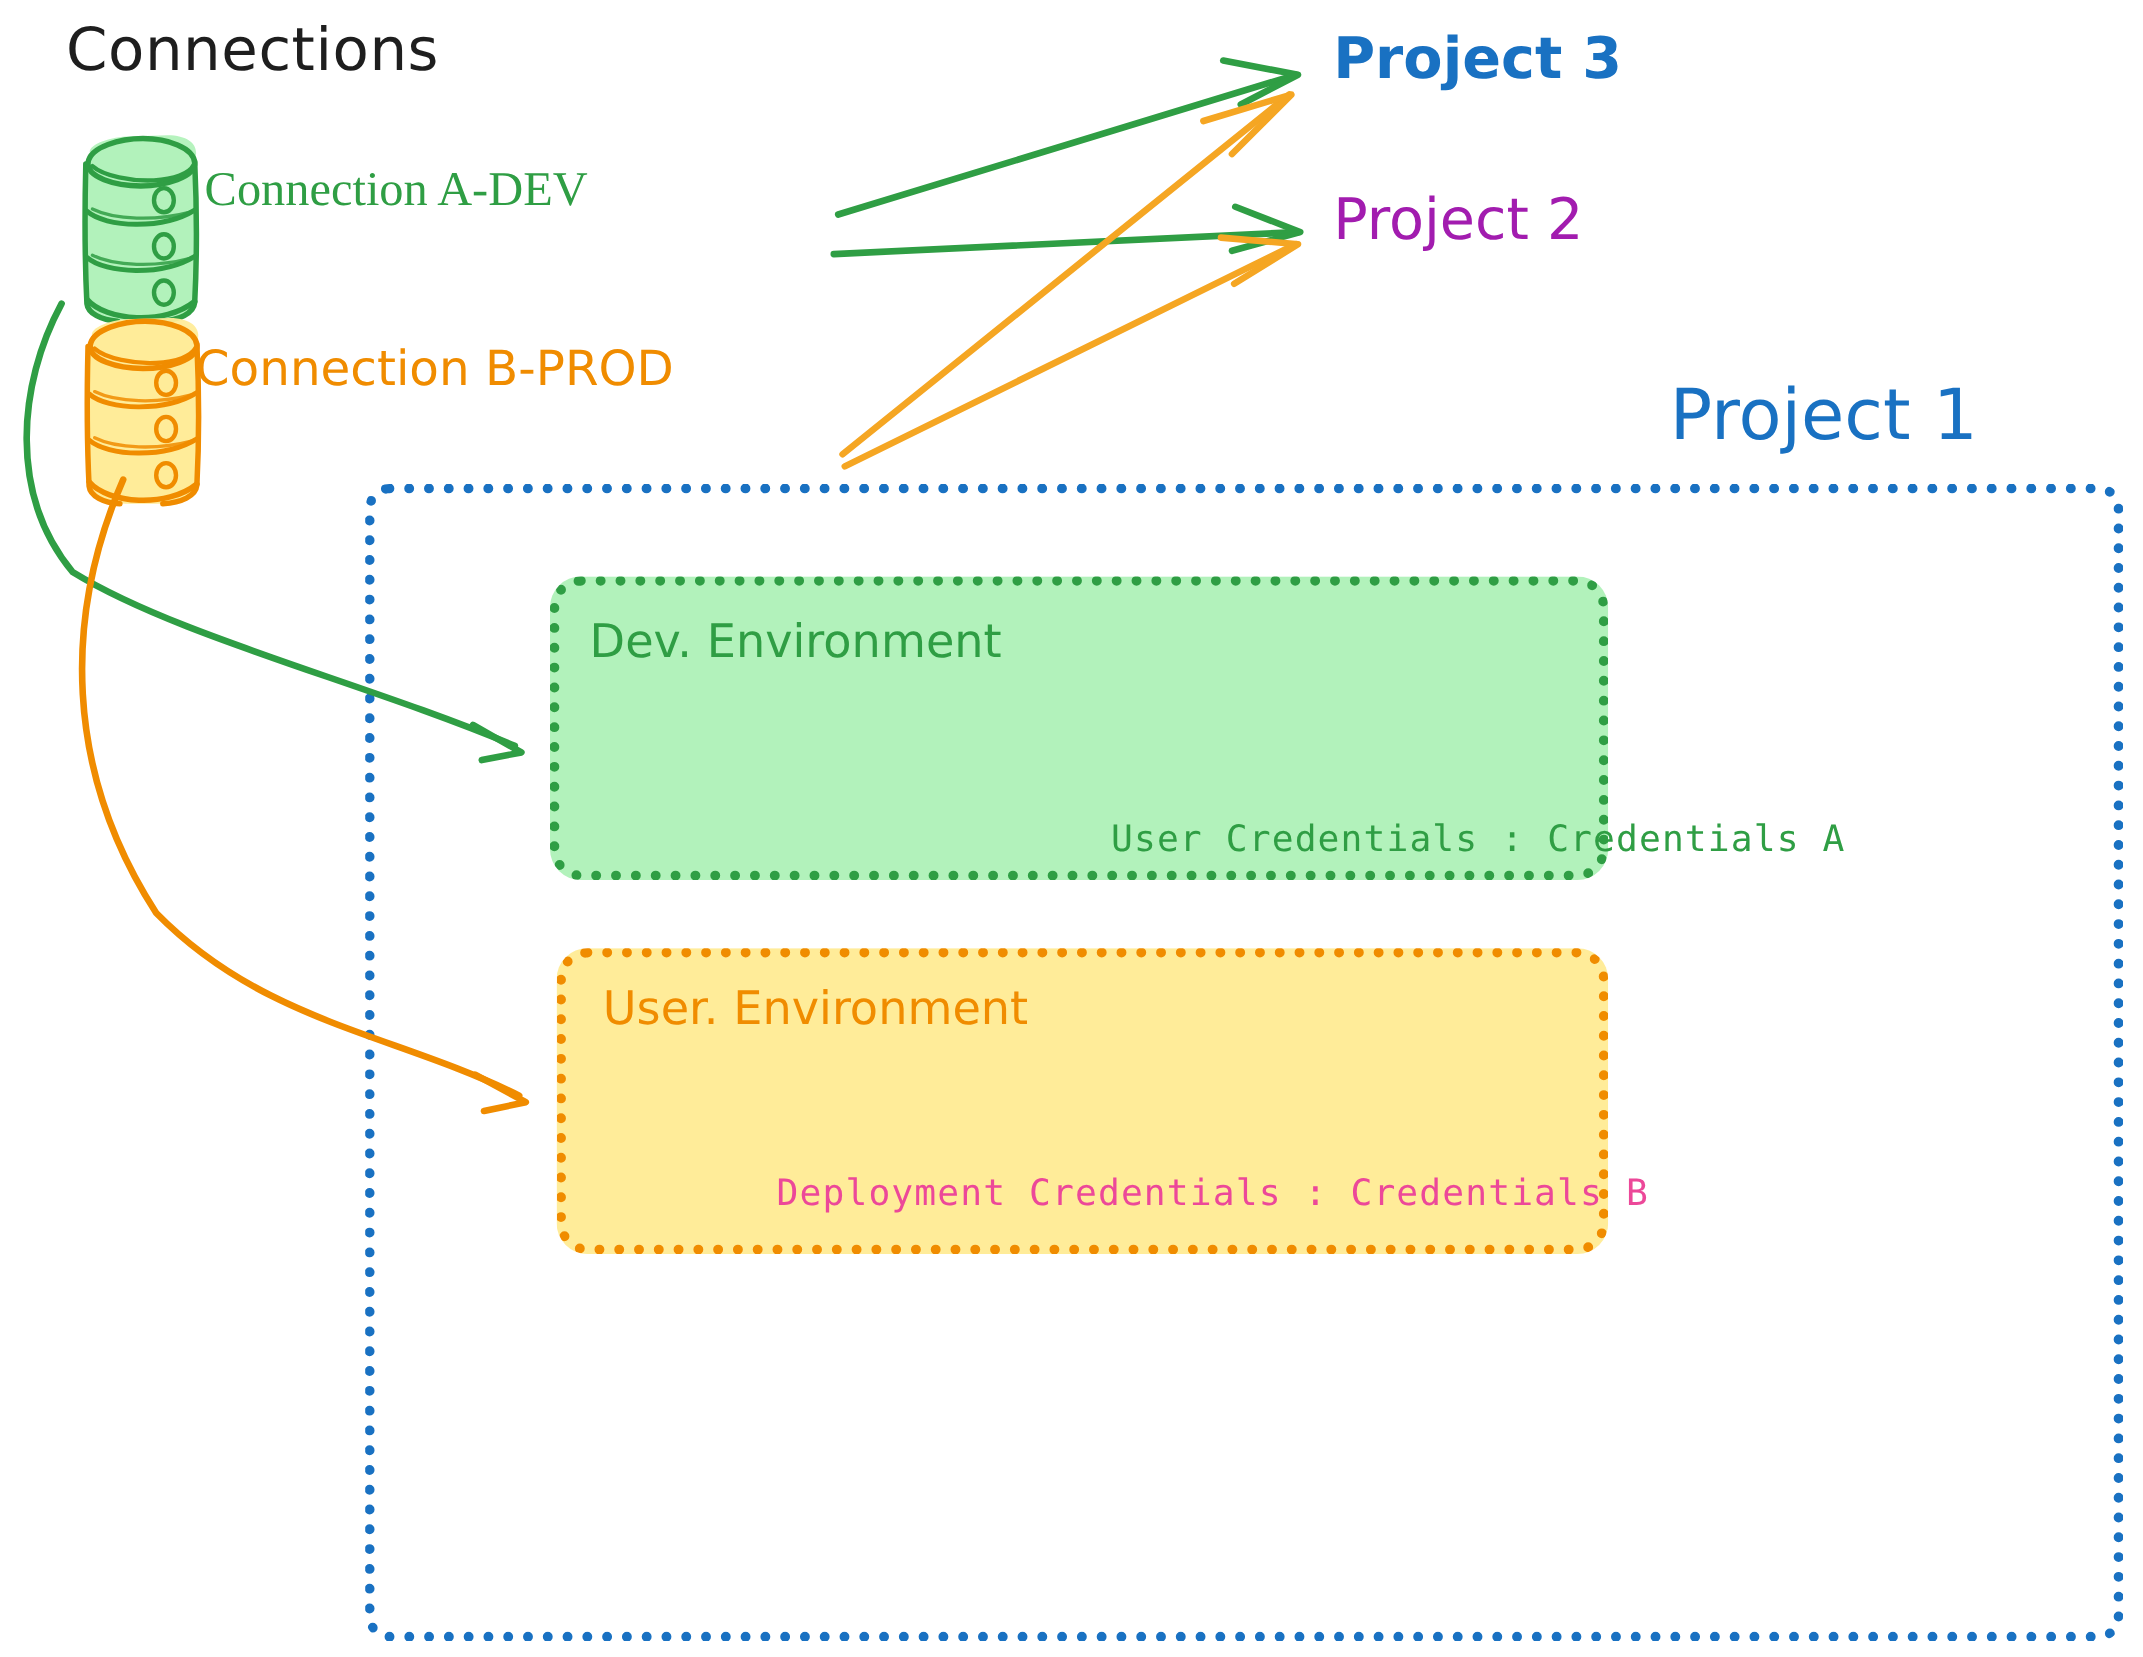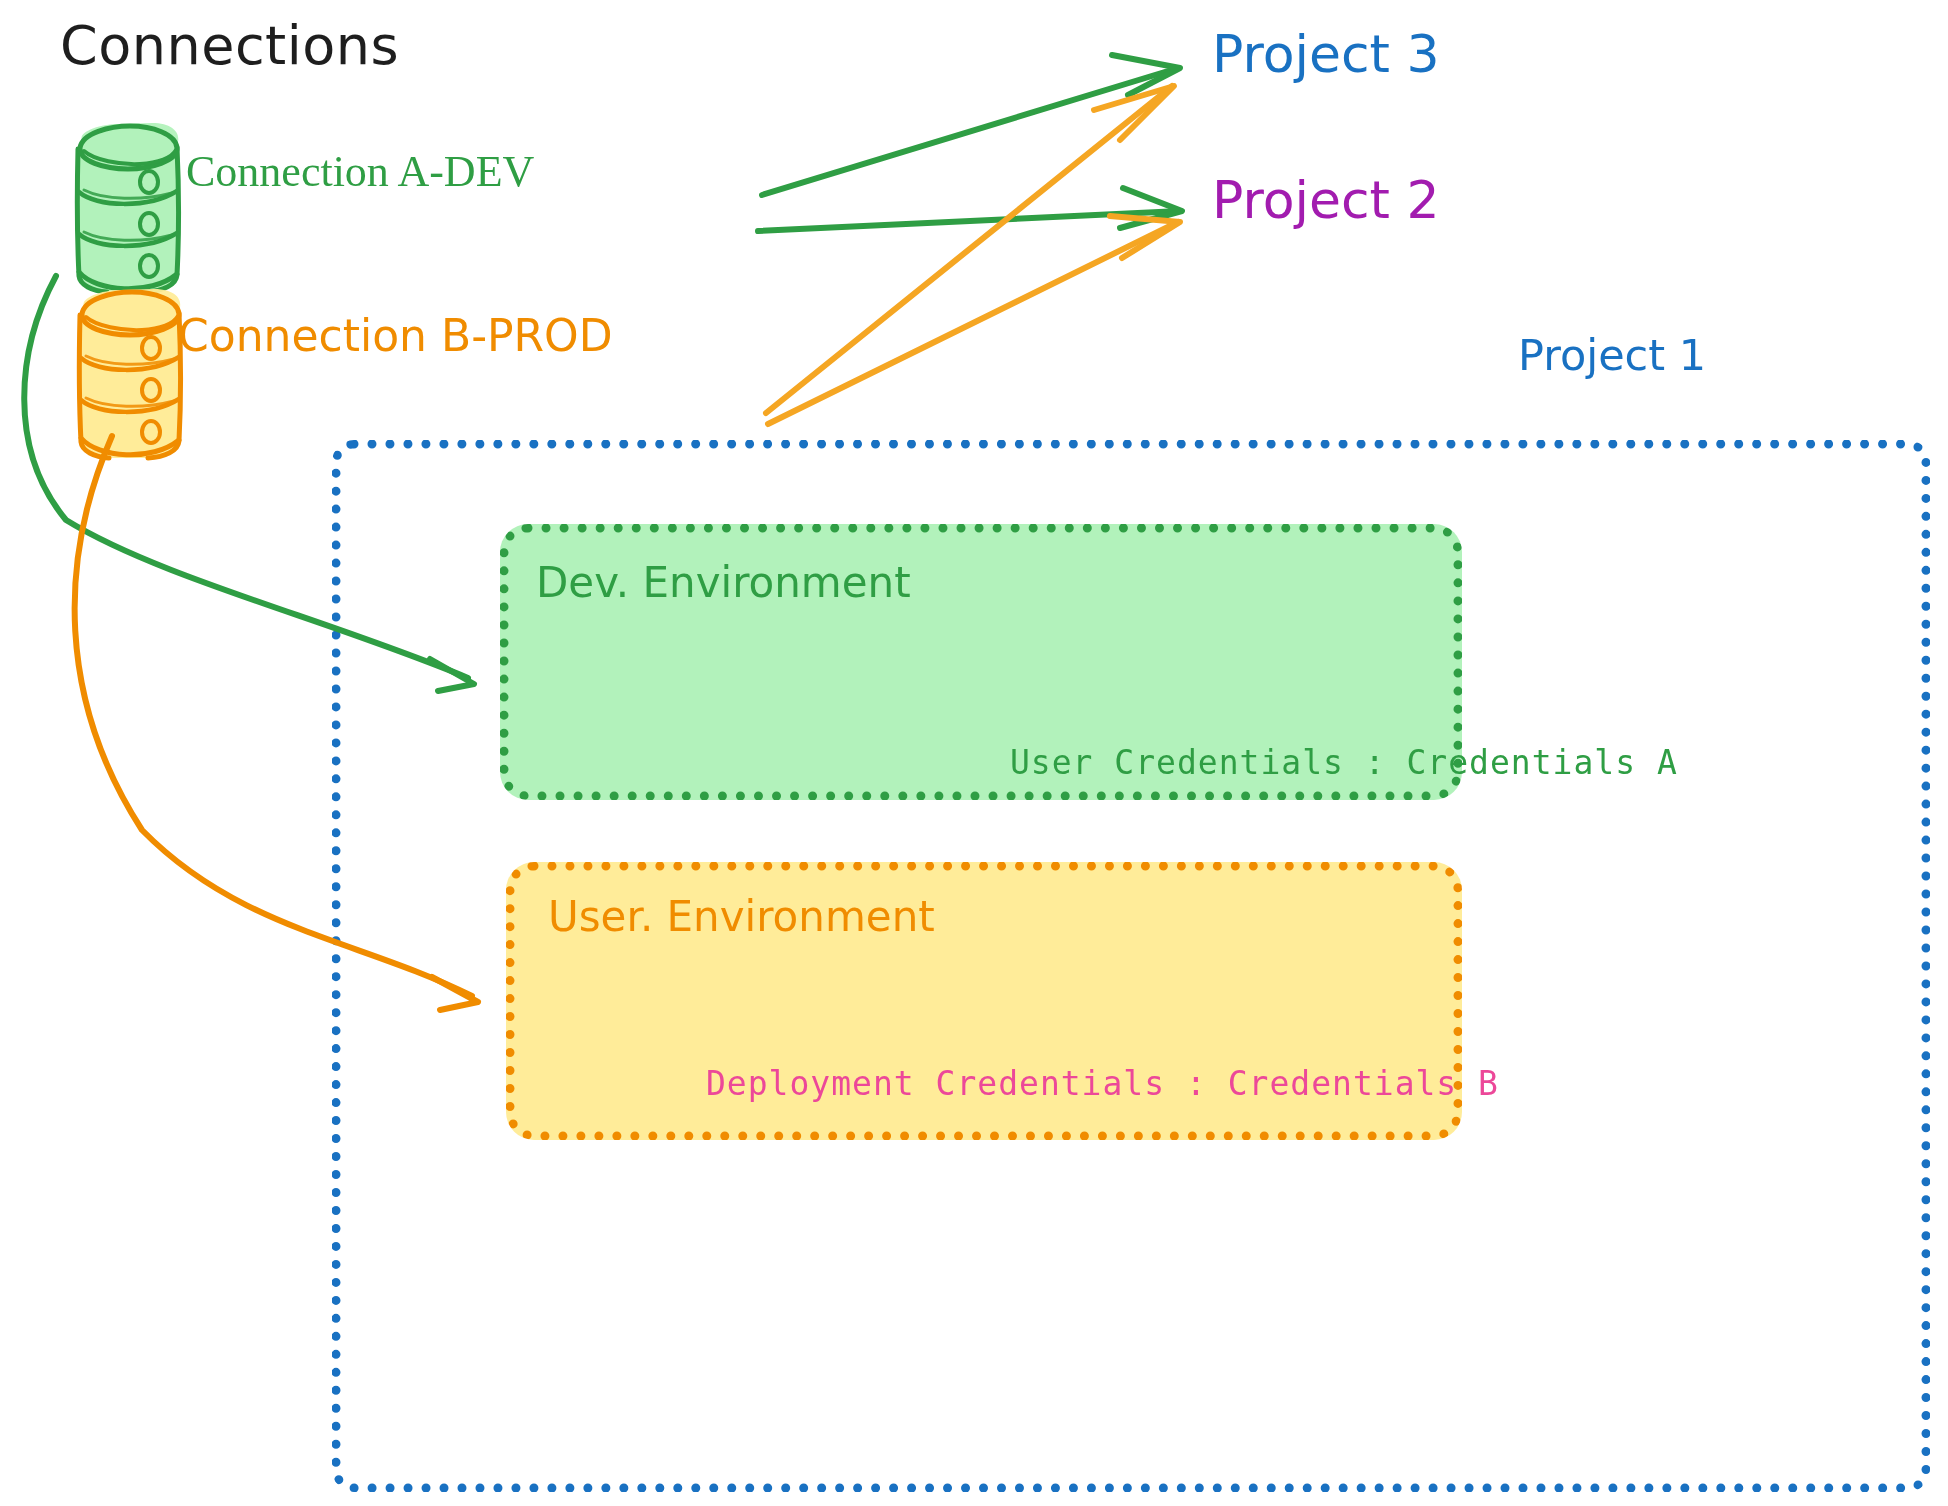"Project 3" #label-project-3 { font-weight: none -> bold }
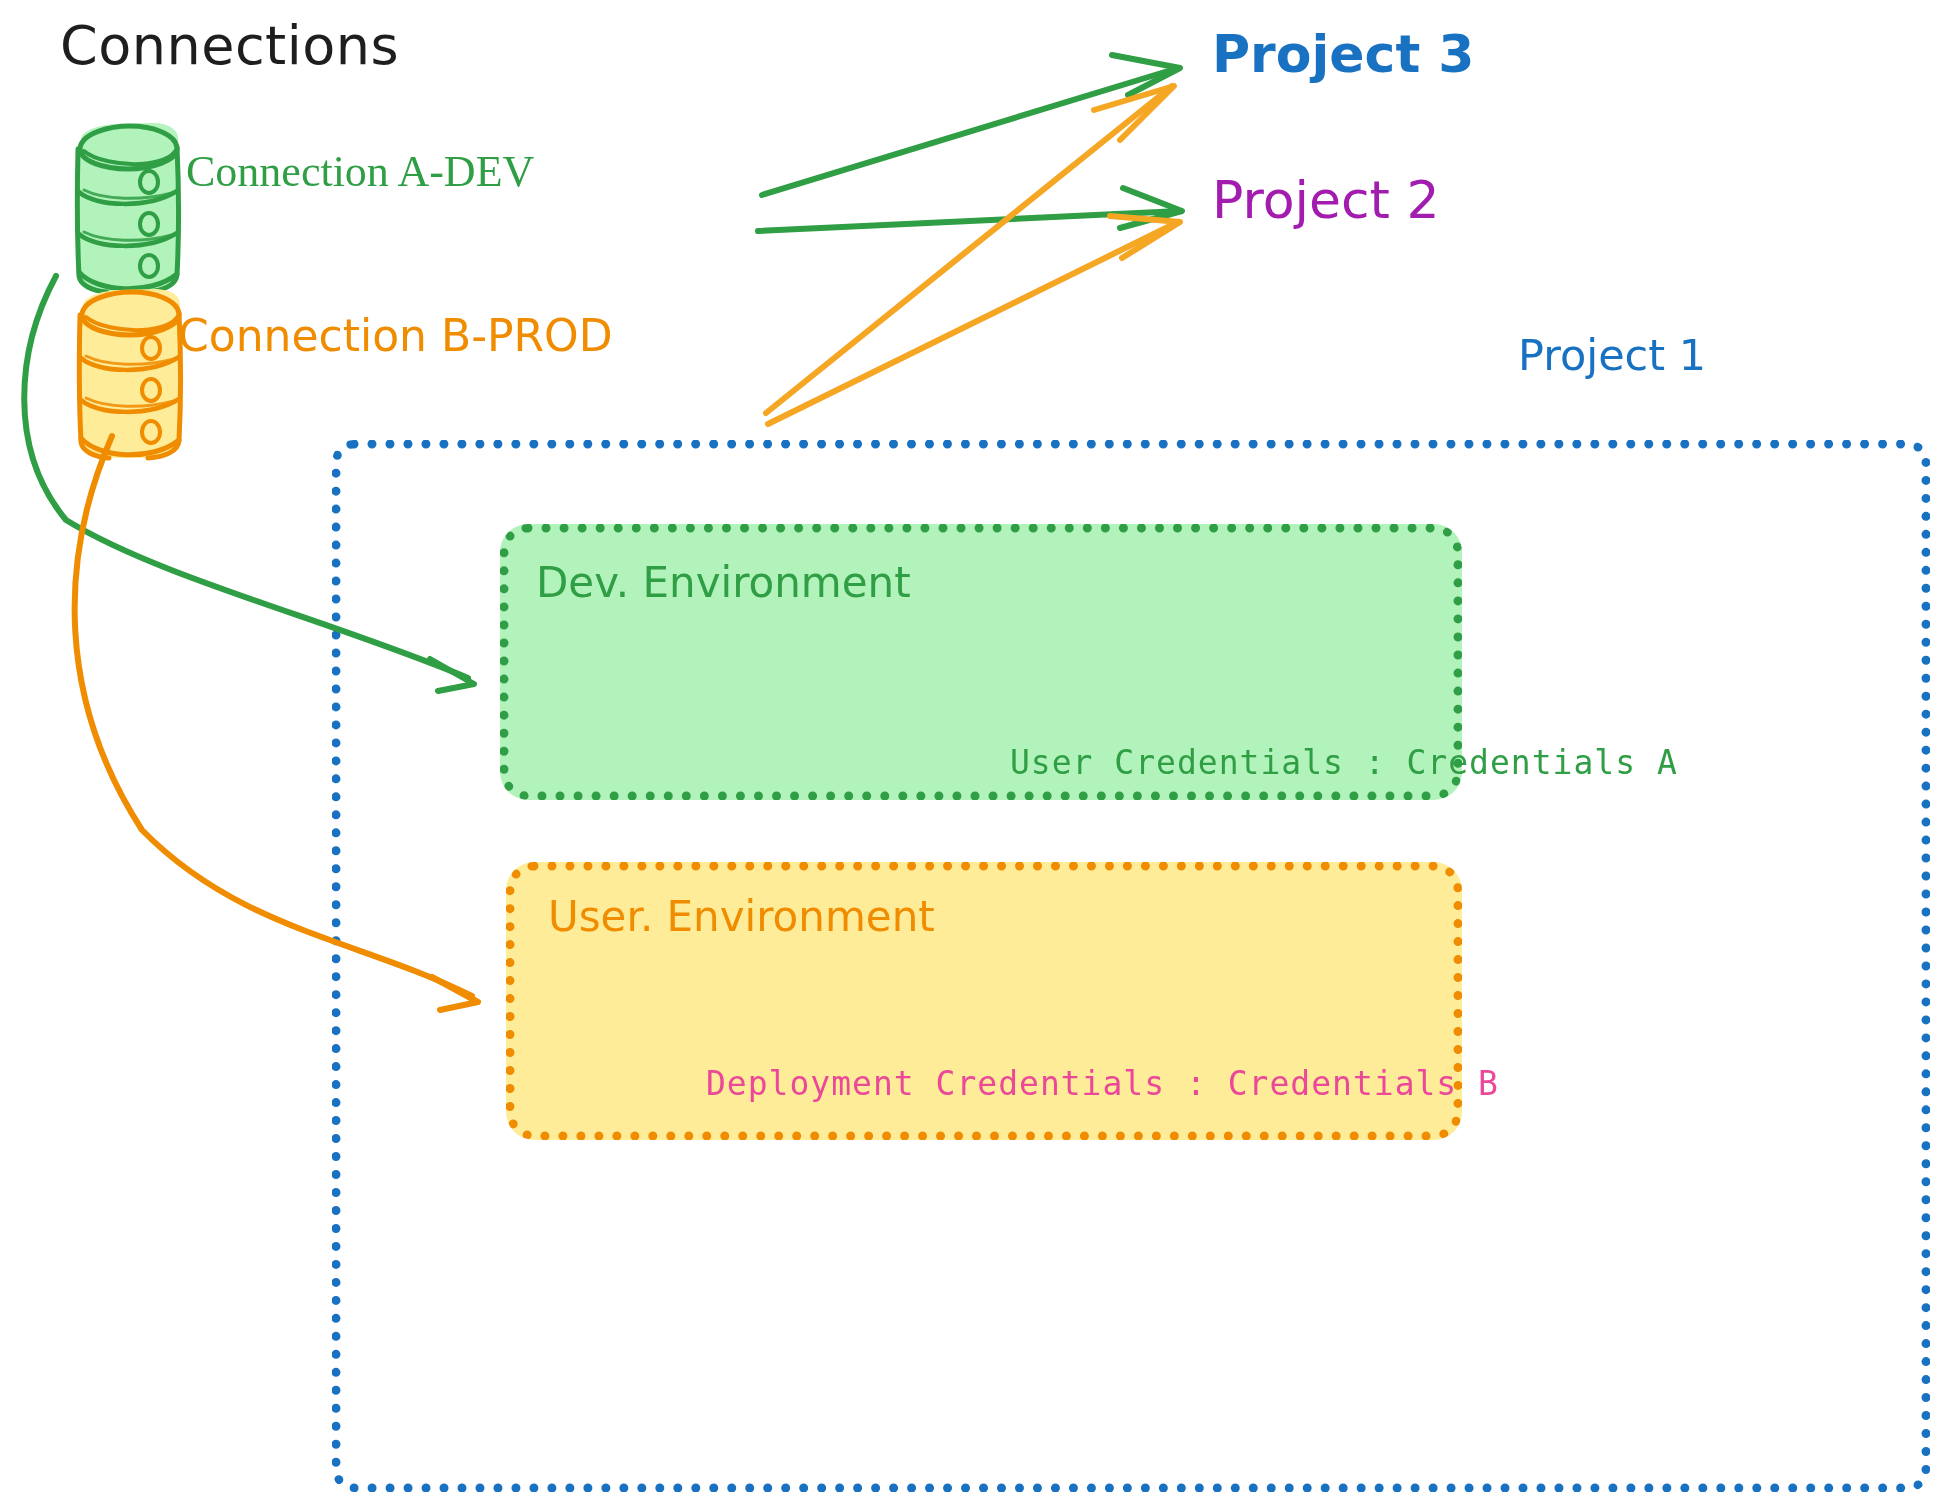"Project 1" #label-project-1 { font-size: 43px -> 64px; top: 332px -> 343px }
